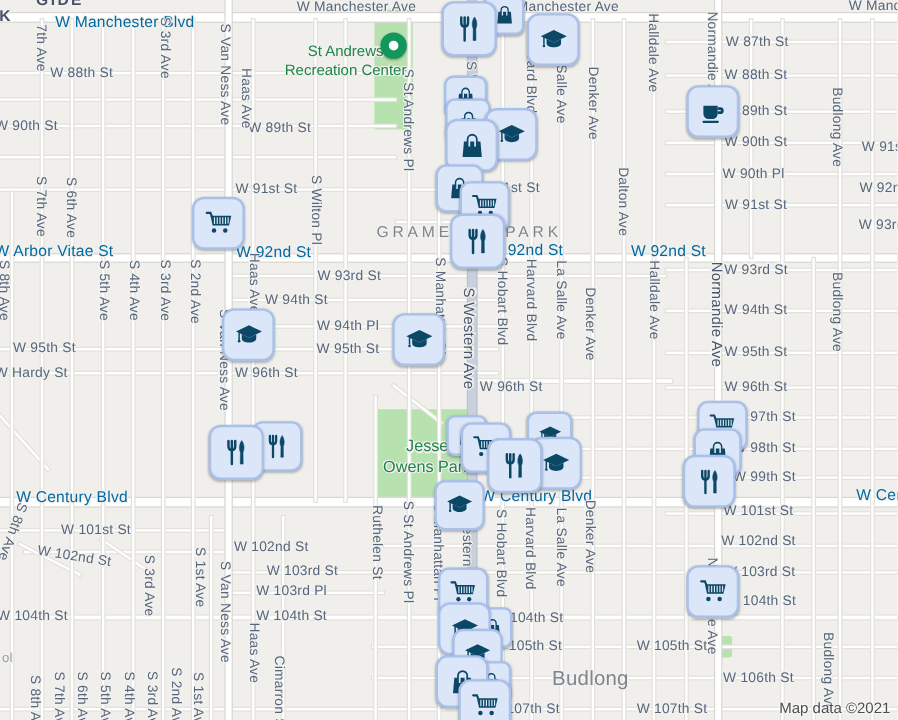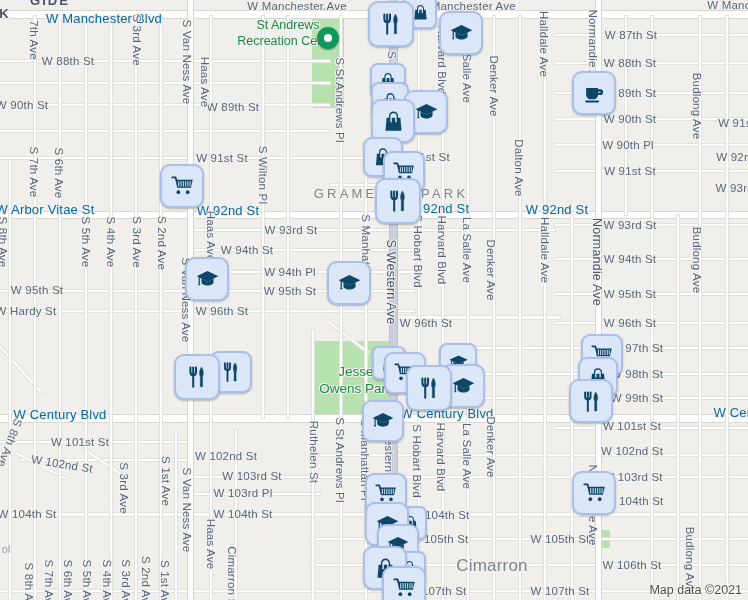"St Andrews" div.parklbl { top: 34px -> 51px }
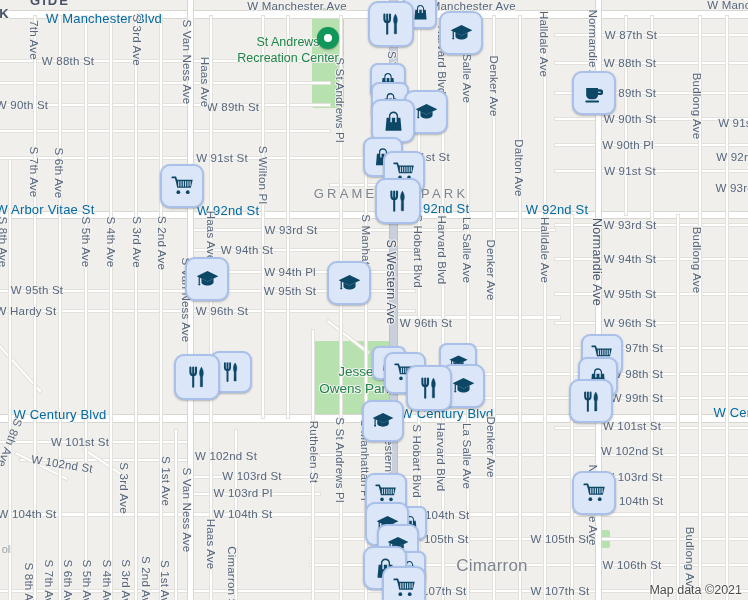"Cimarron" div.area { text: Cimarron -> Budlong }
